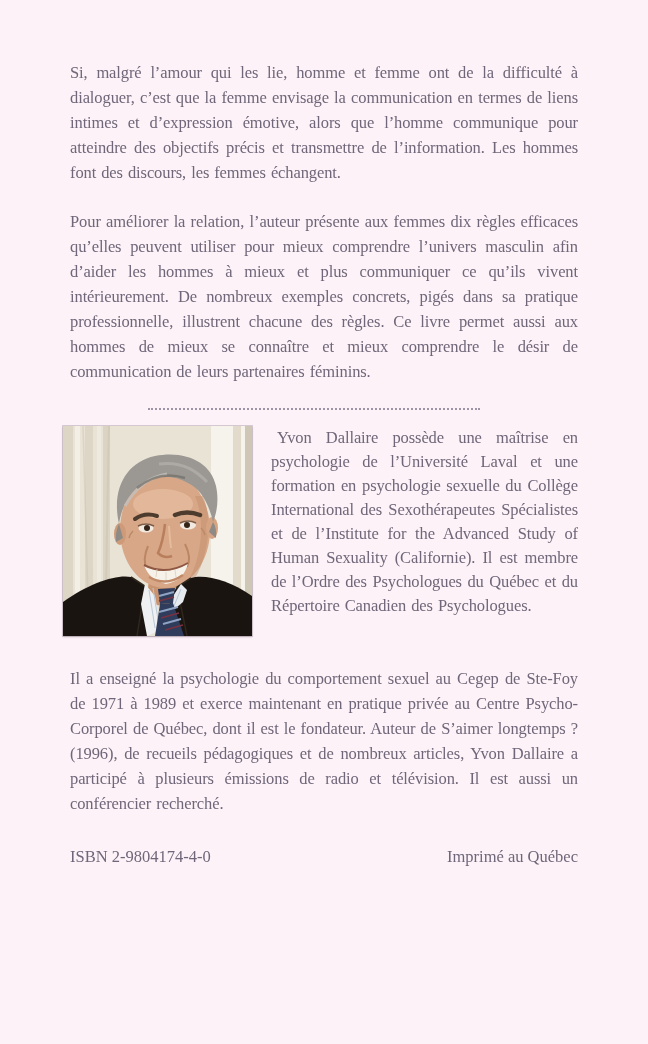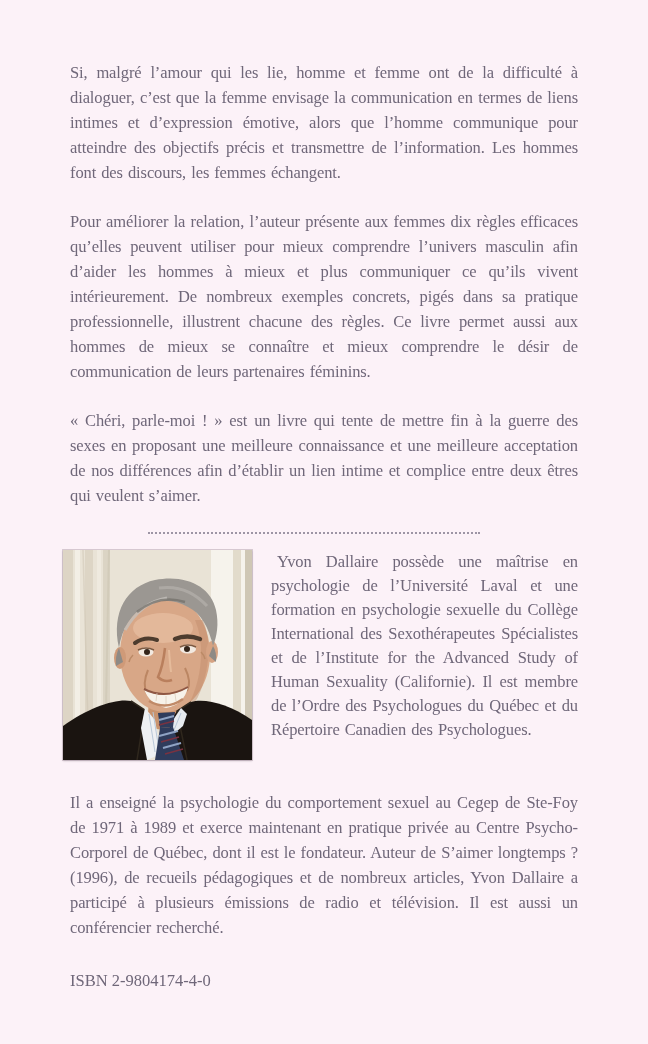"« Chéri, parle-moi ! »" p.blurb { html: <p>« Chéri, parle-moi ! » est un livre qui tente de mettre fin à la guerre des sexes en proposant une meilleure connaissance et une meilleure acceptation de nos différences afin d’établir un lien intime et complice entre deux êtres qui veulent s’aimer.</p> -> none }
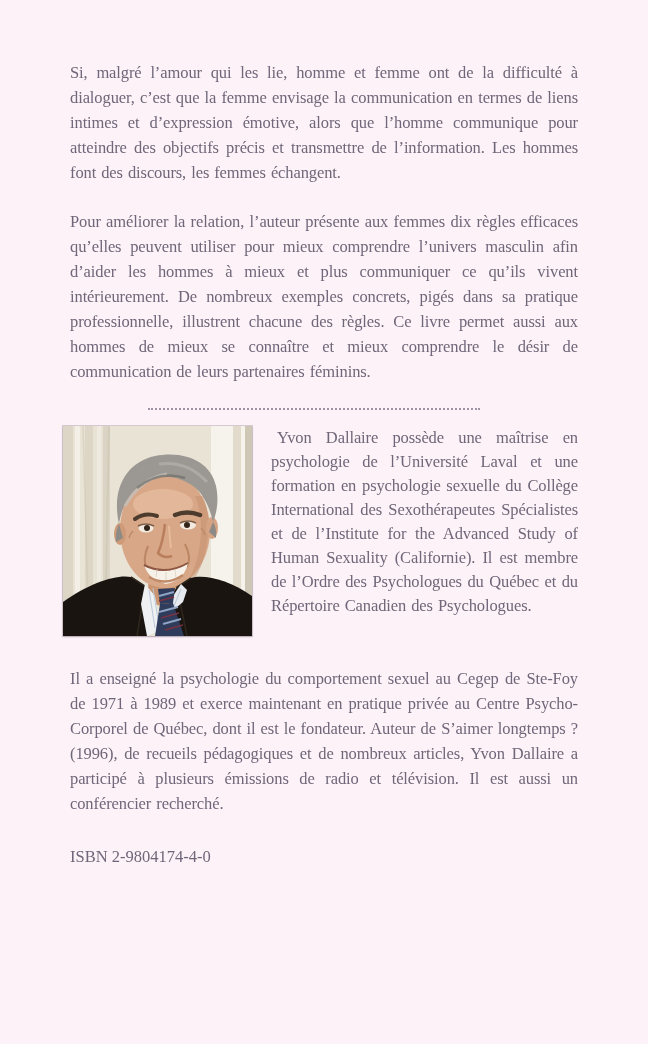"Imprimé au Québec" span { html: none -> <span>Imprimé au Québec</span> }
